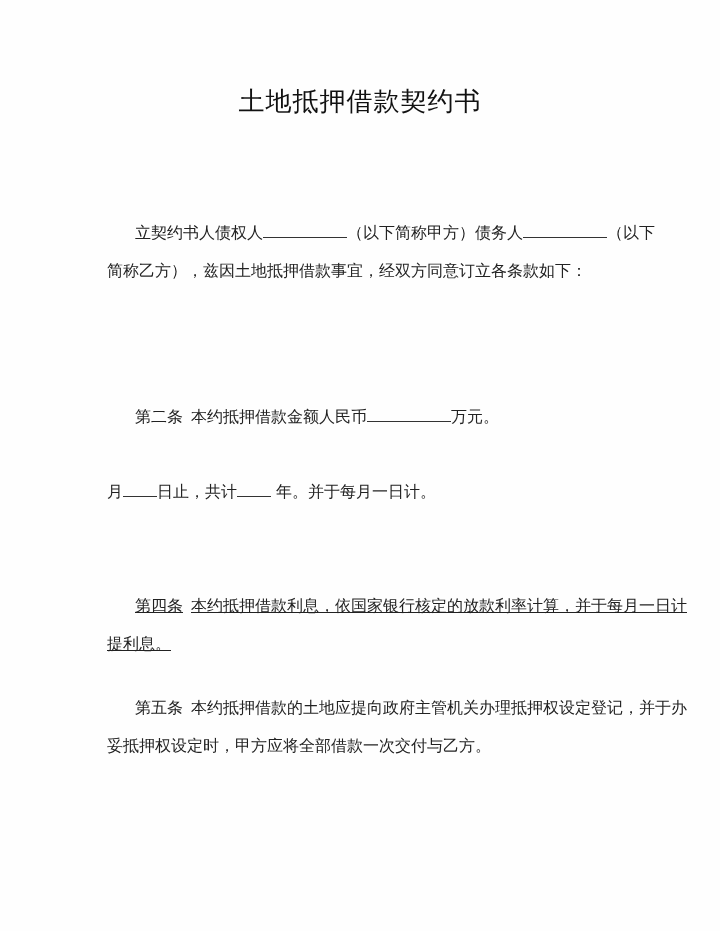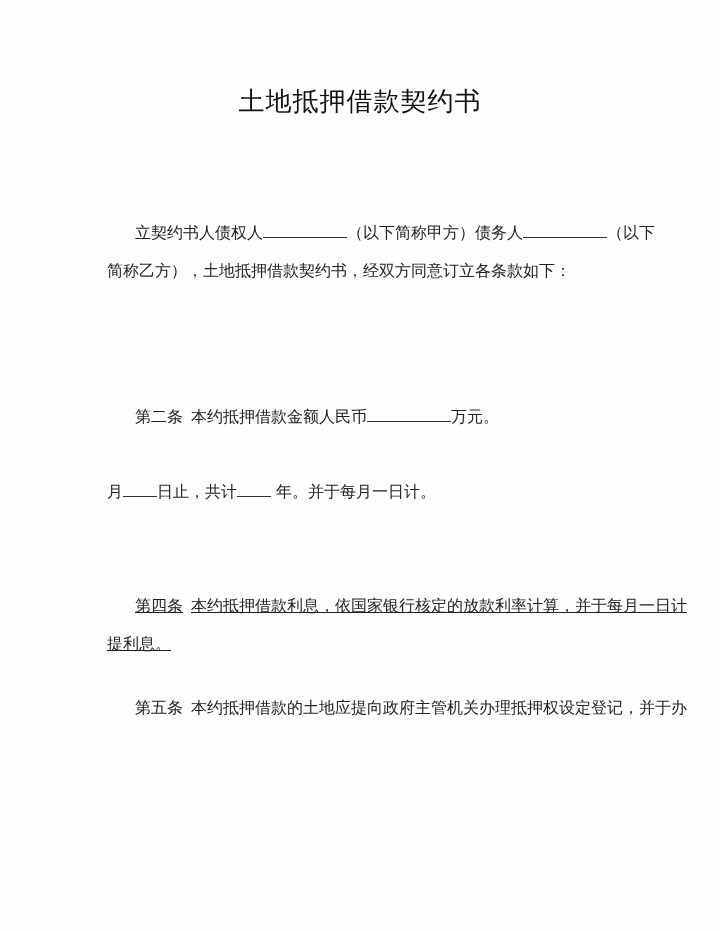"简称乙方），土地抵押借款契约书，经双方同意订立各条款如下：" span { text: 土地抵押借款契约书 -> 兹因土地抵押借款事宜 }
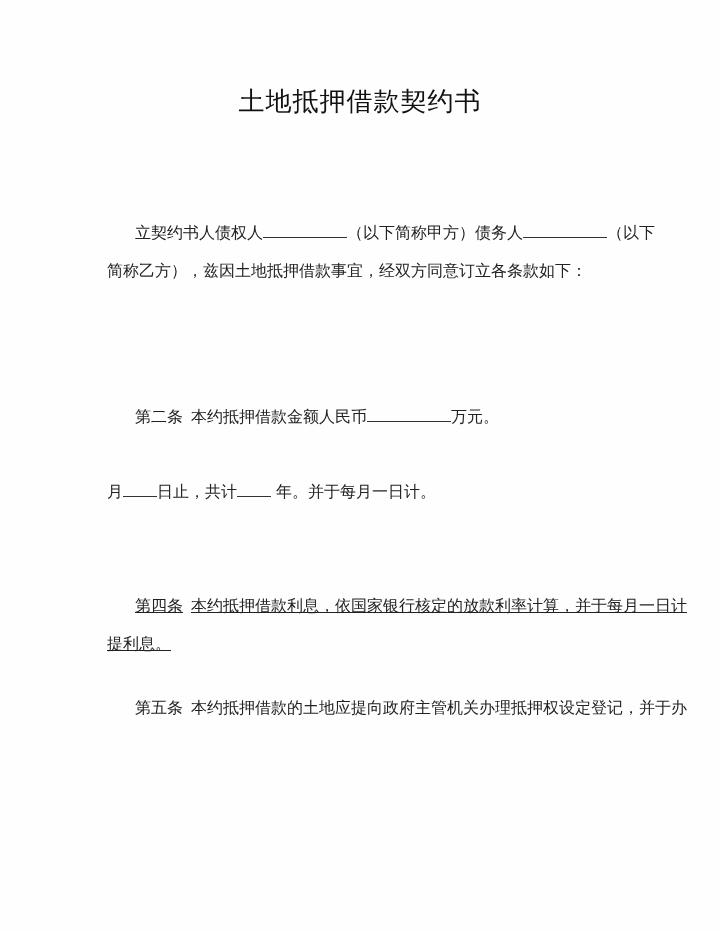"妥抵押权设定时，甲方应将全部借款一次交付与乙方。" div.line { html: none -> <div> <span>妥抵押权设定时，甲方应将全部借款一次交付与乙方。</span> </div> }
